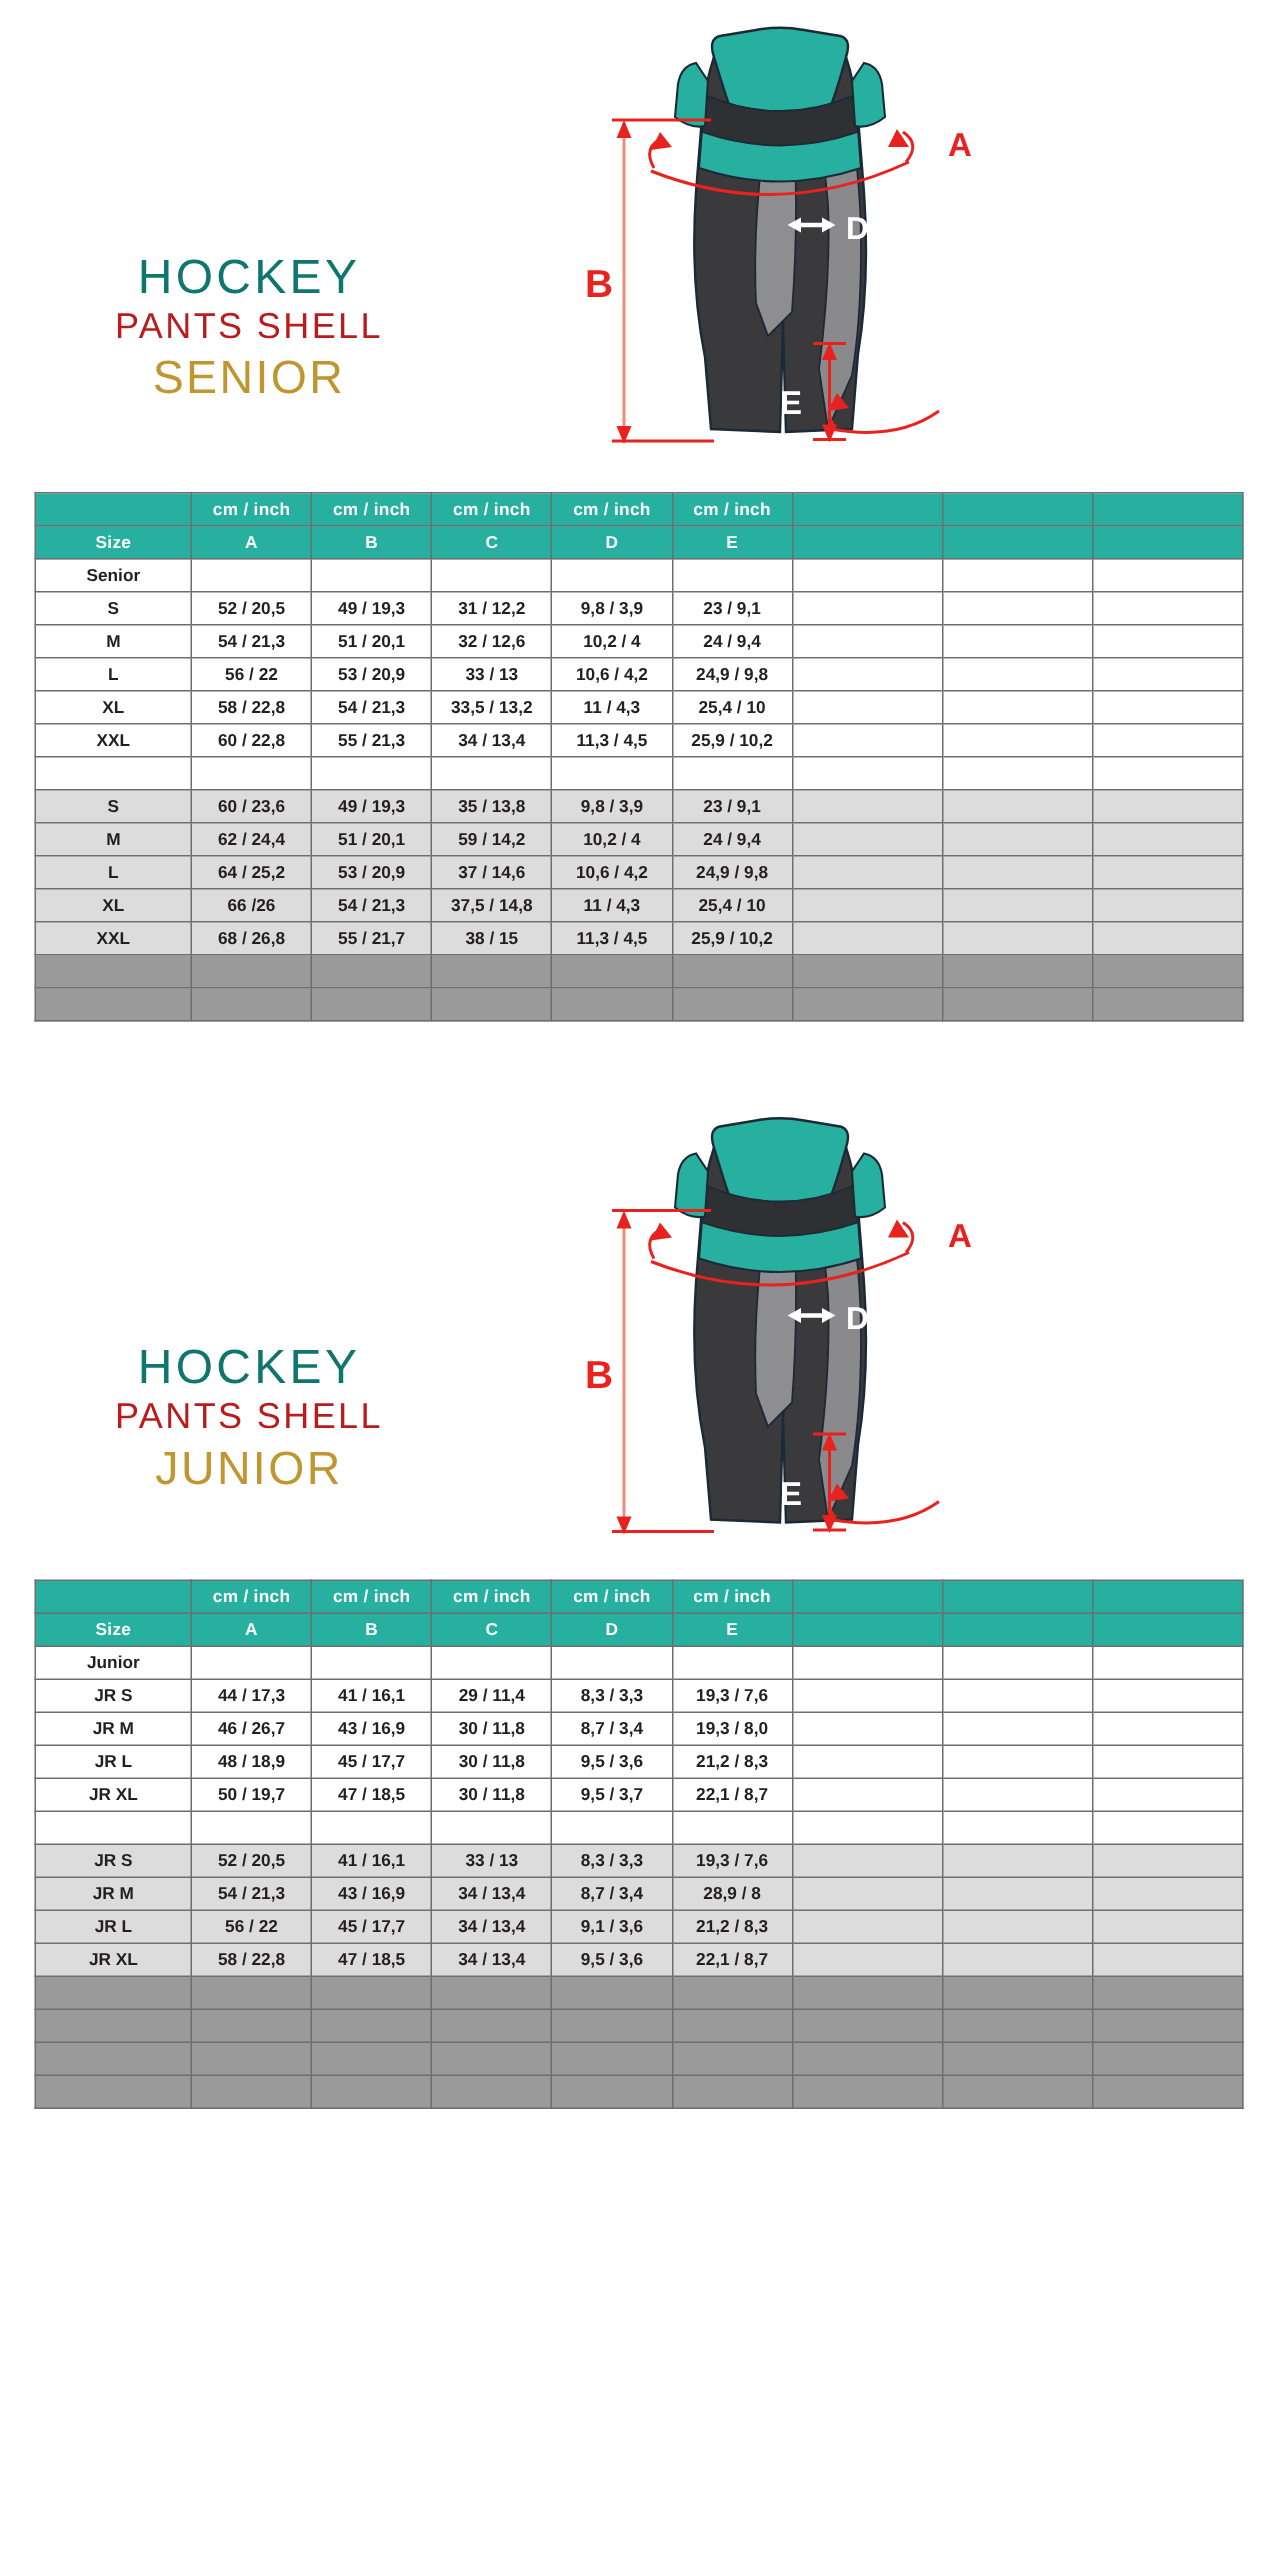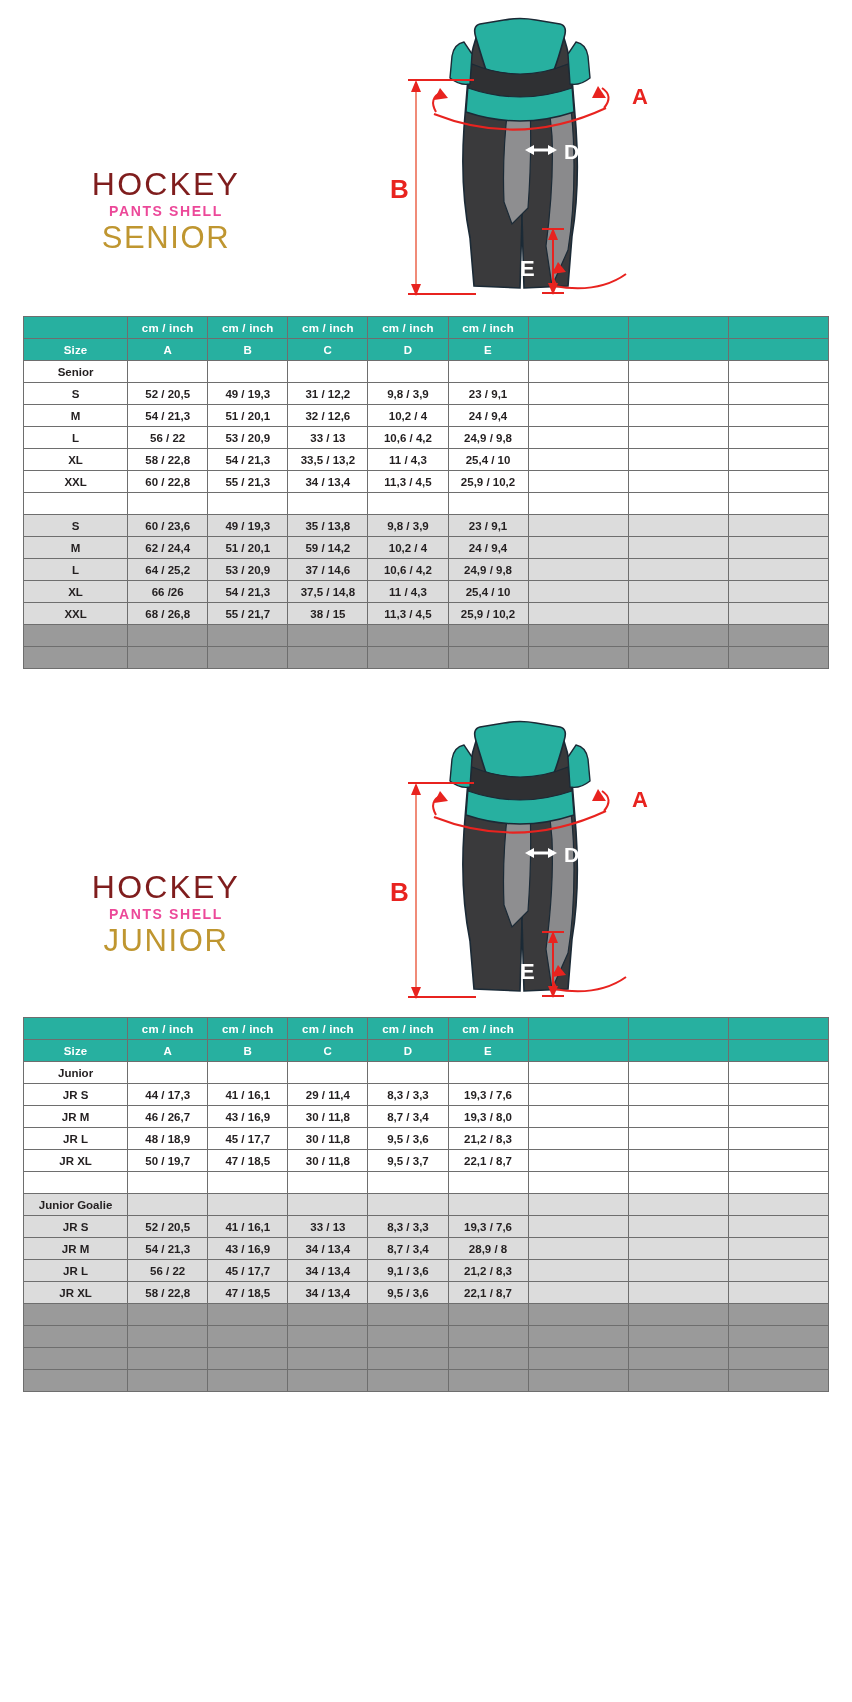"HOCKEY" .title-line1 { color: #7f1d1d -> #0f766e }
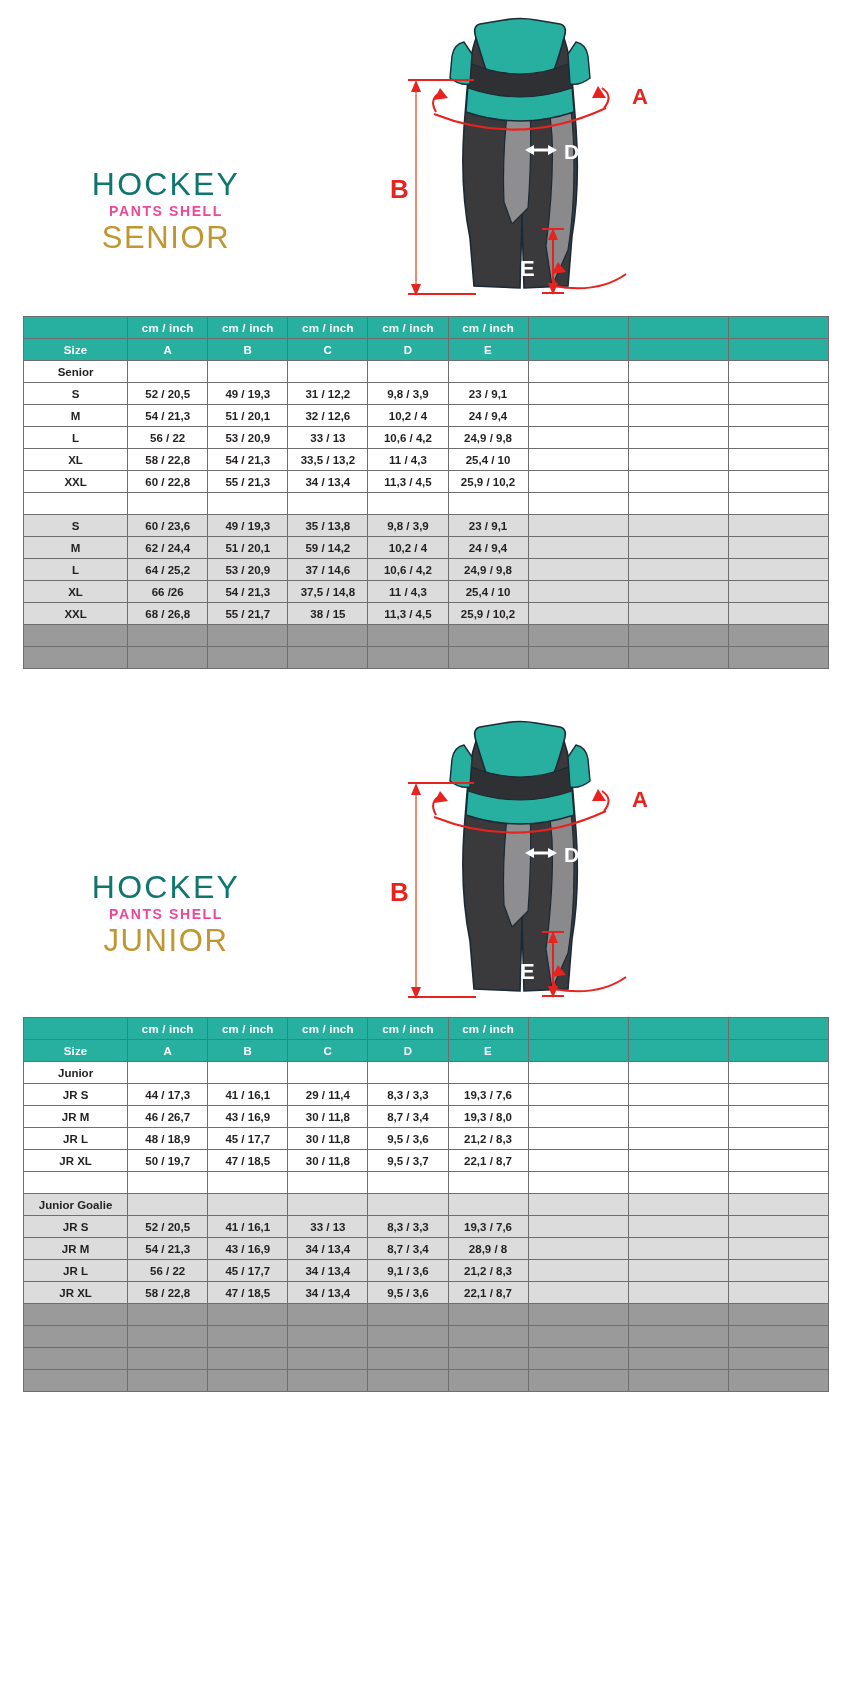"PANTS SHELL" .title-line2 { color: #ec4899 -> #b91c1c; font-size: 14px -> 24px; font-weight: 700 -> 400 }
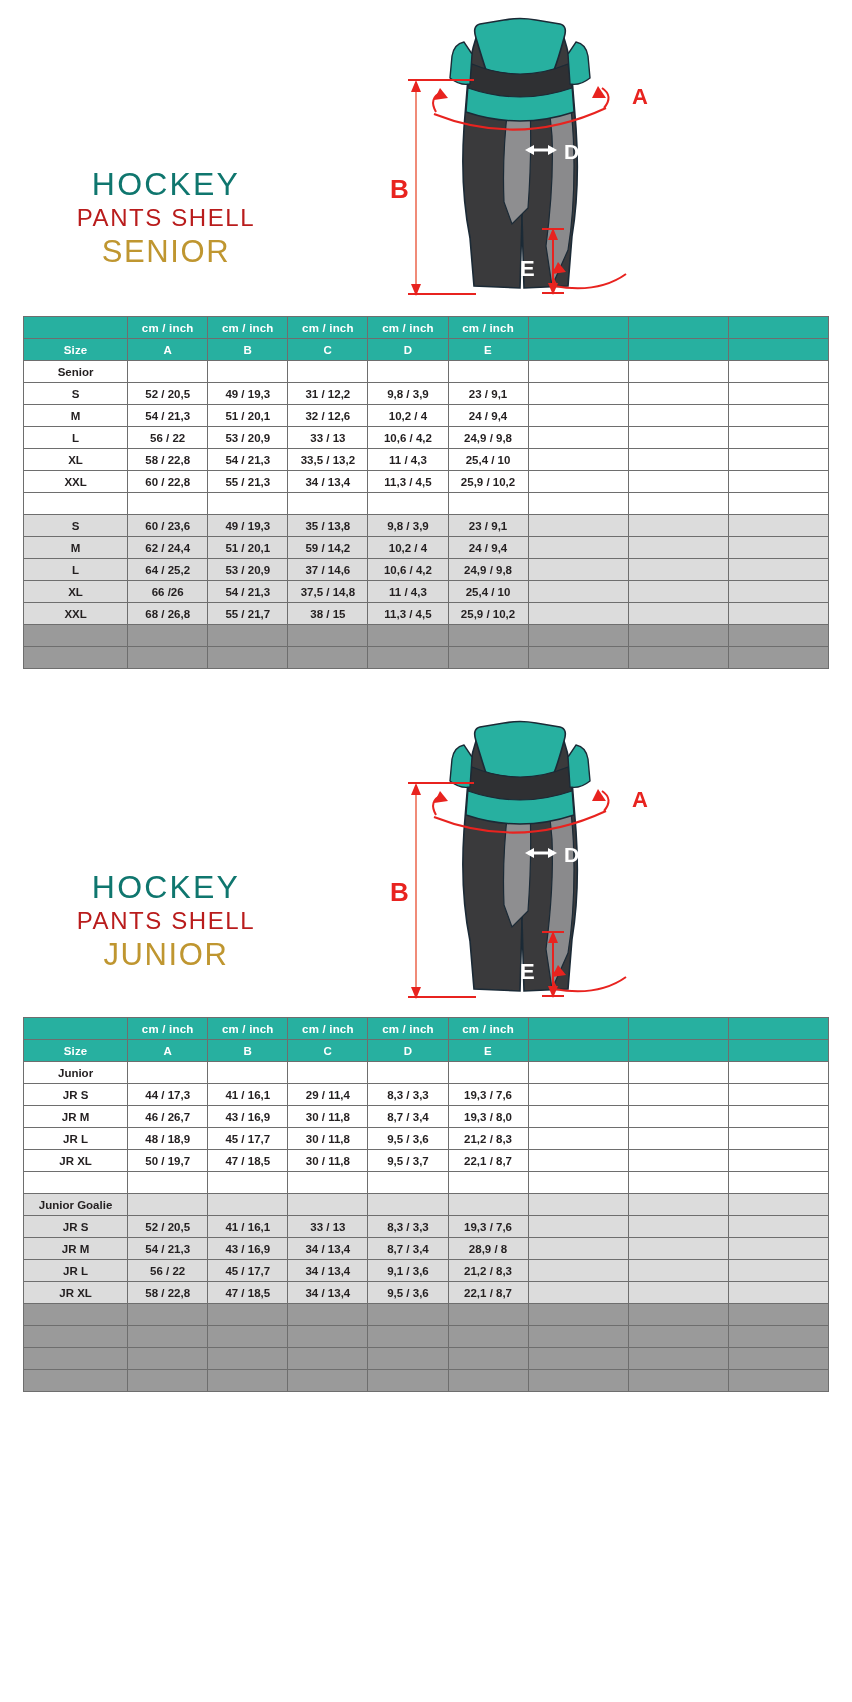"cm / inch" table.size-table { margin: 4px auto -> 16px auto }
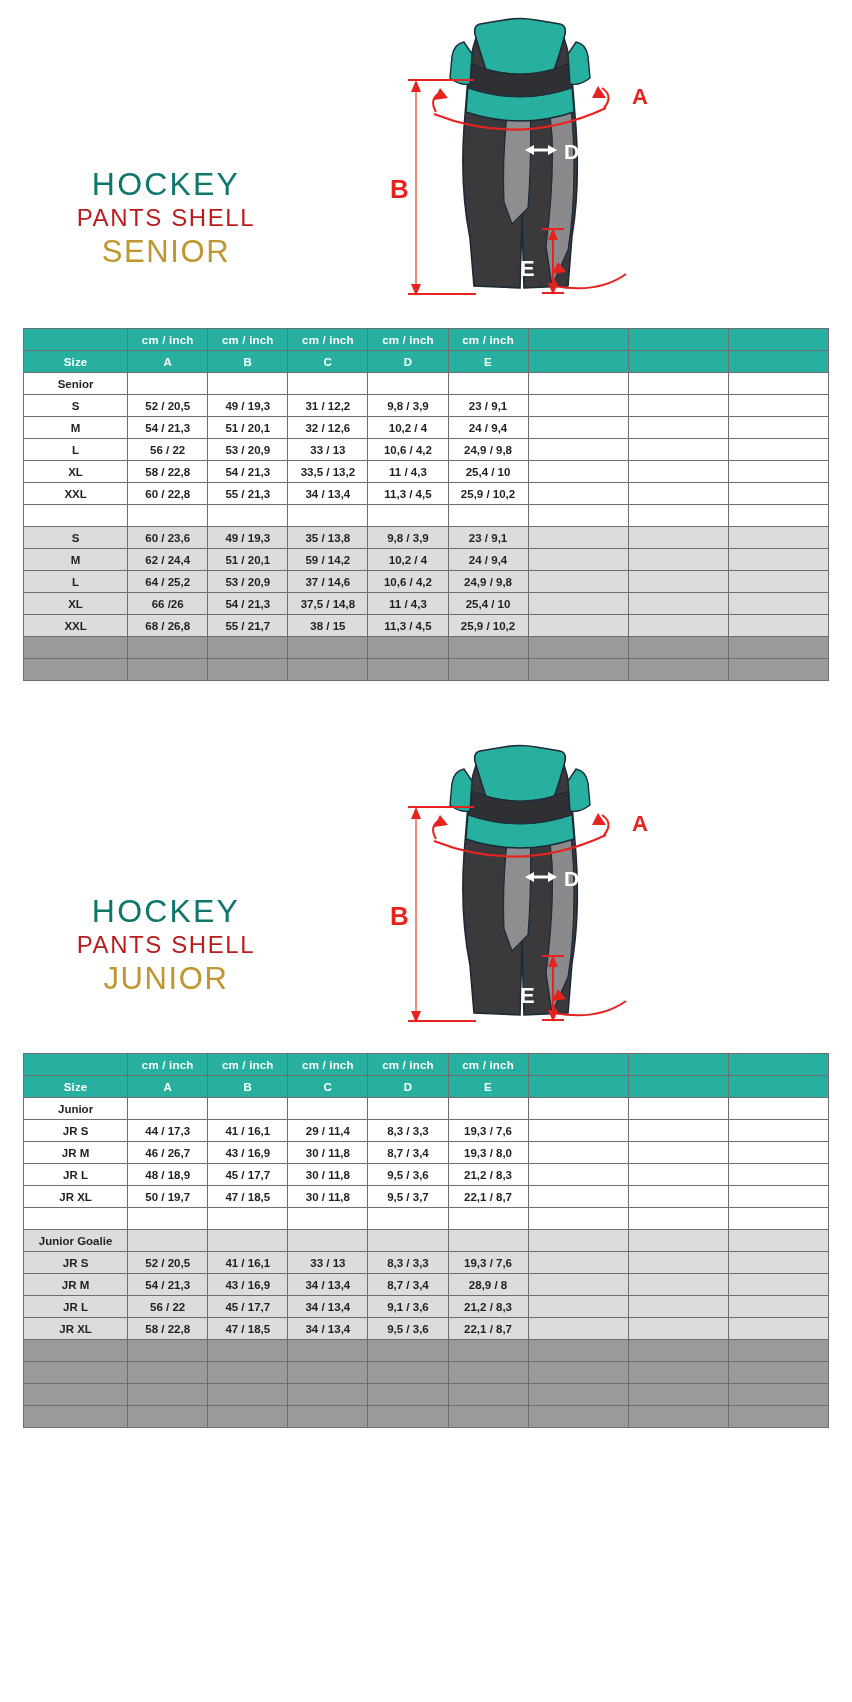"Junior Goalie" tr.gray { html: <tr> <td>Junior Goalie</td> <td></td> <td></td> <td></td> <td></td> <td></td> <td></td> <td></td> <td></td> </tr> -> none }
